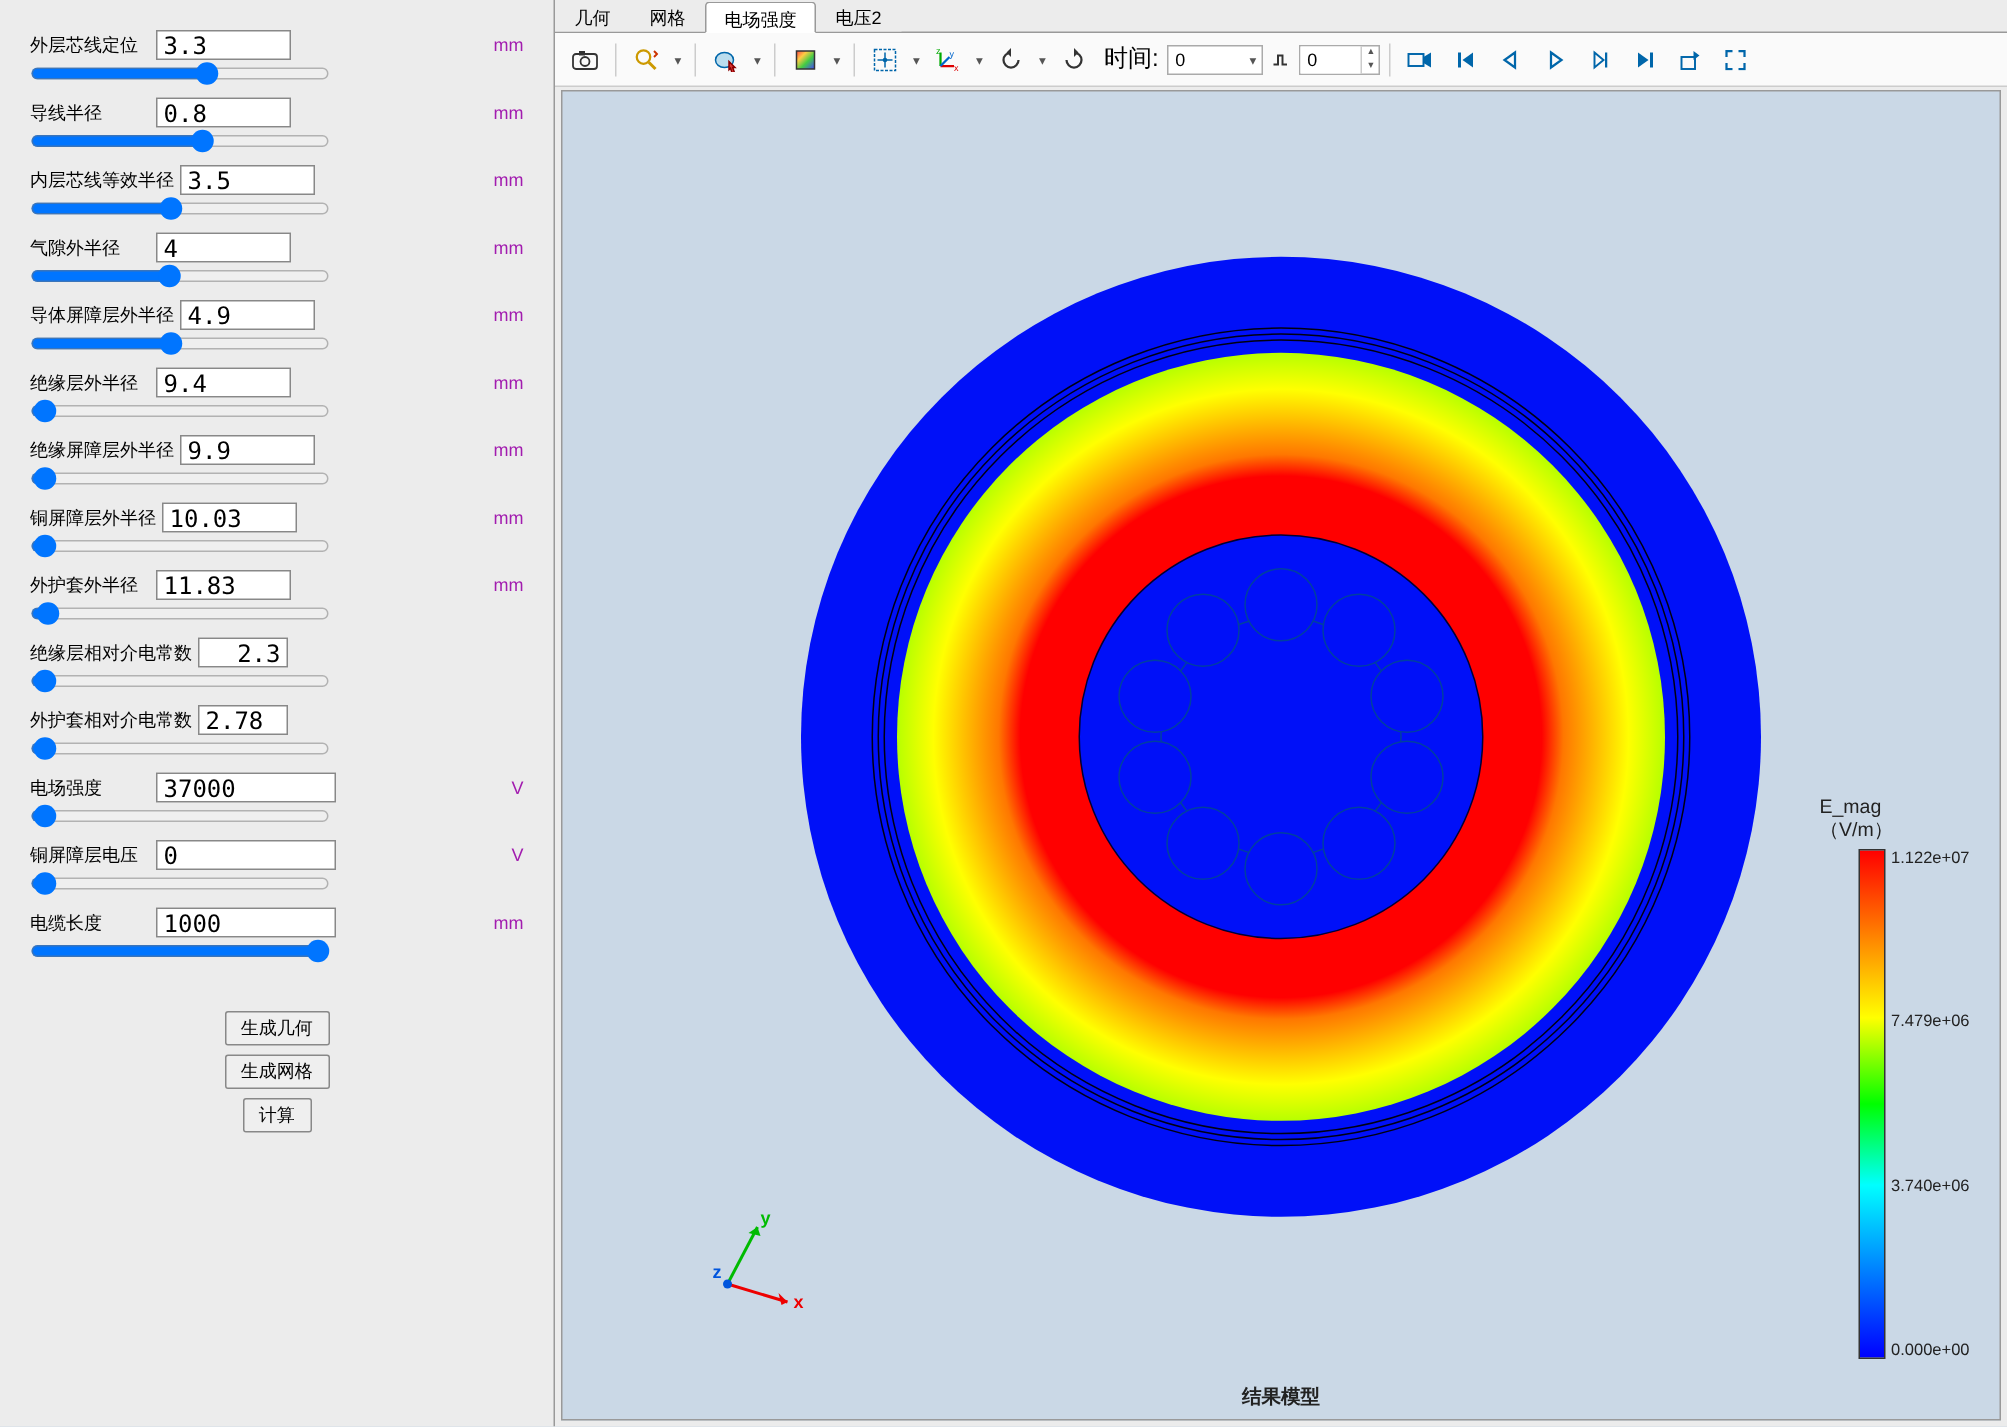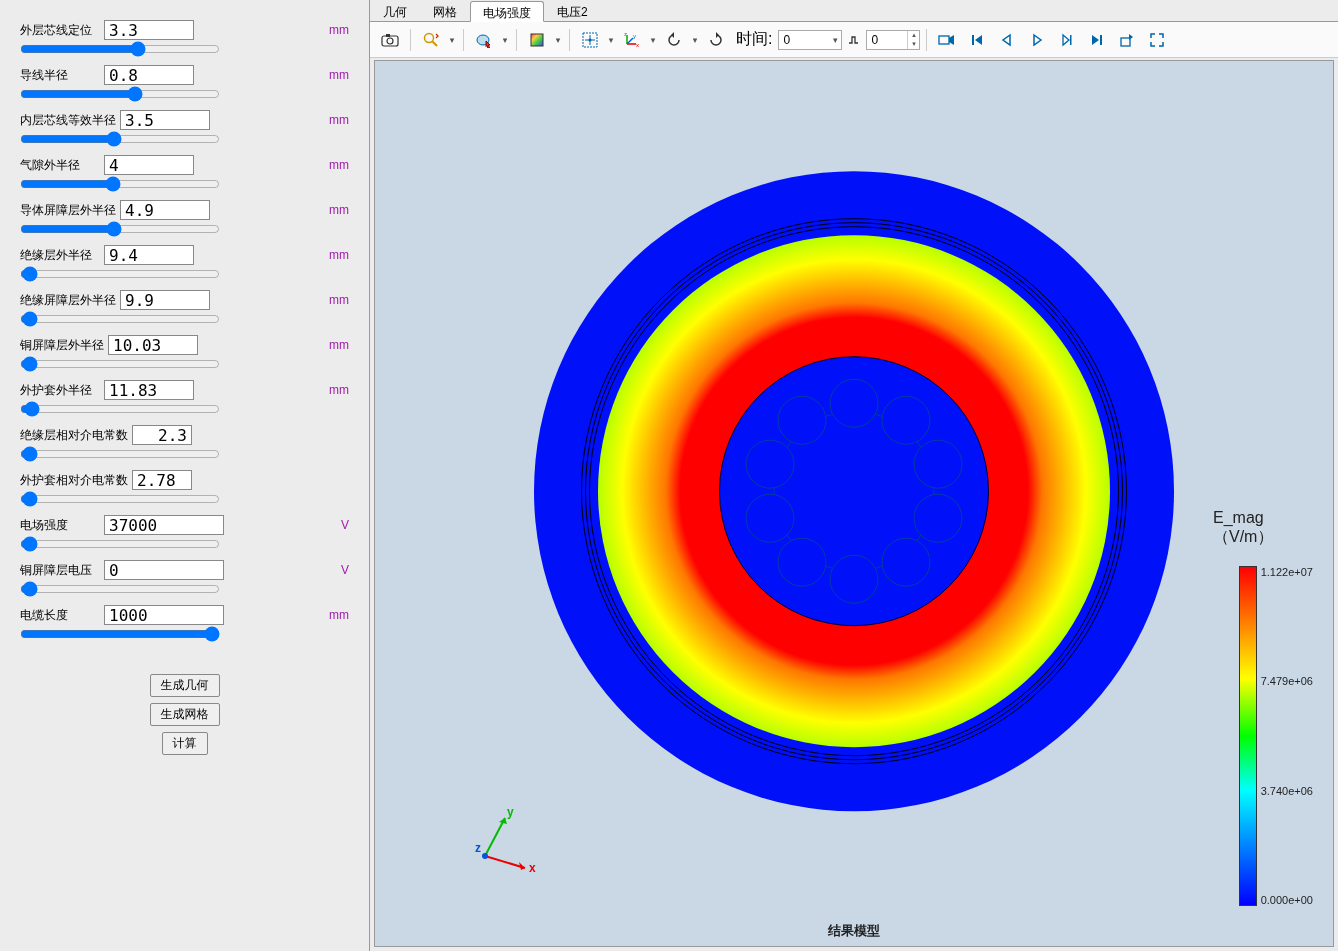"E_mag" .legend .title { font-size: 16px -> 13px; margin-bottom: 20px -> 5px }
